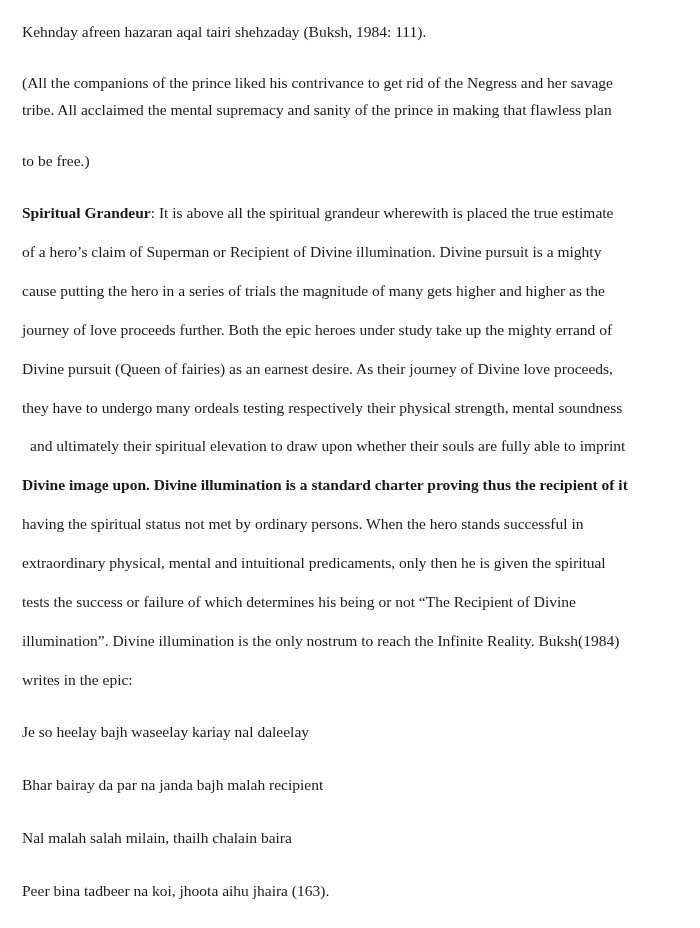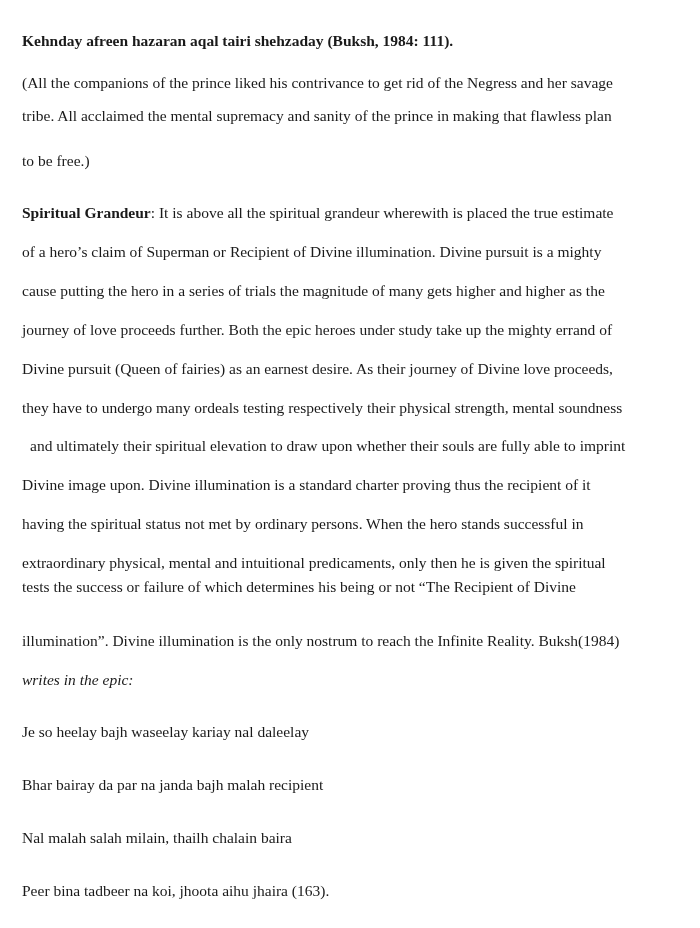"Kehnday afreen hazaran aqal tairi" div.line { font-weight: bold -> none; top: 31px -> 22px }
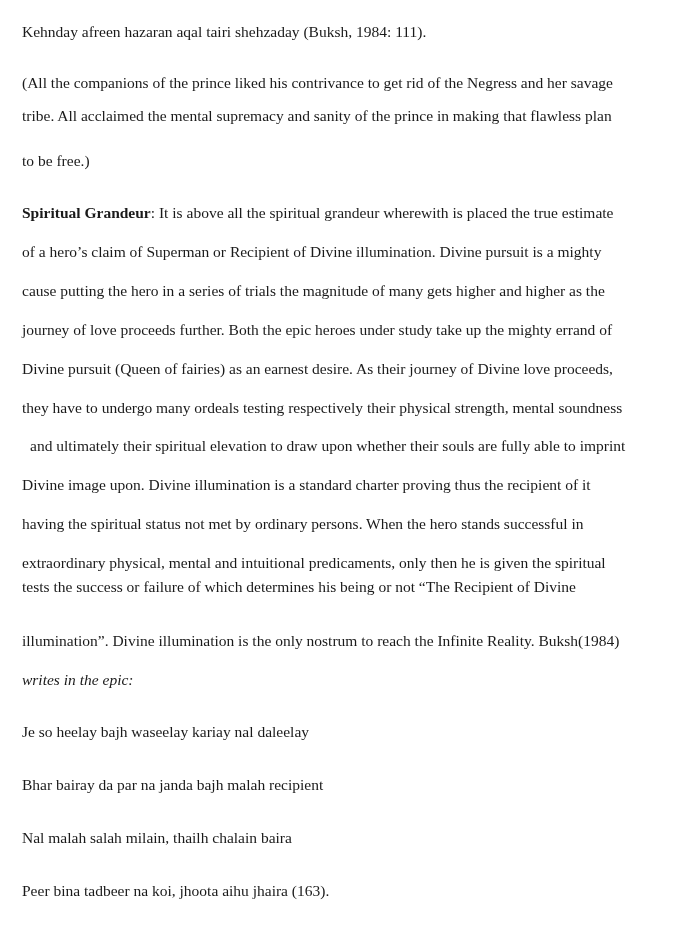"tribe. All acclaimed the mental" div.line { top: 106px -> 100px }
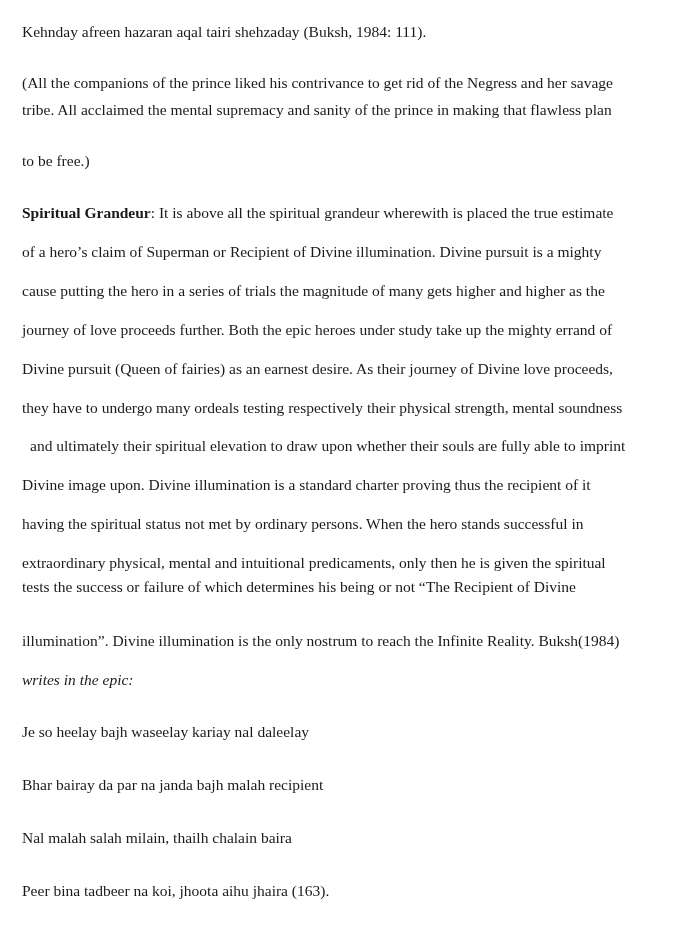"Divine image upon. Divine illumination" div.line { font-weight: none -> bold }
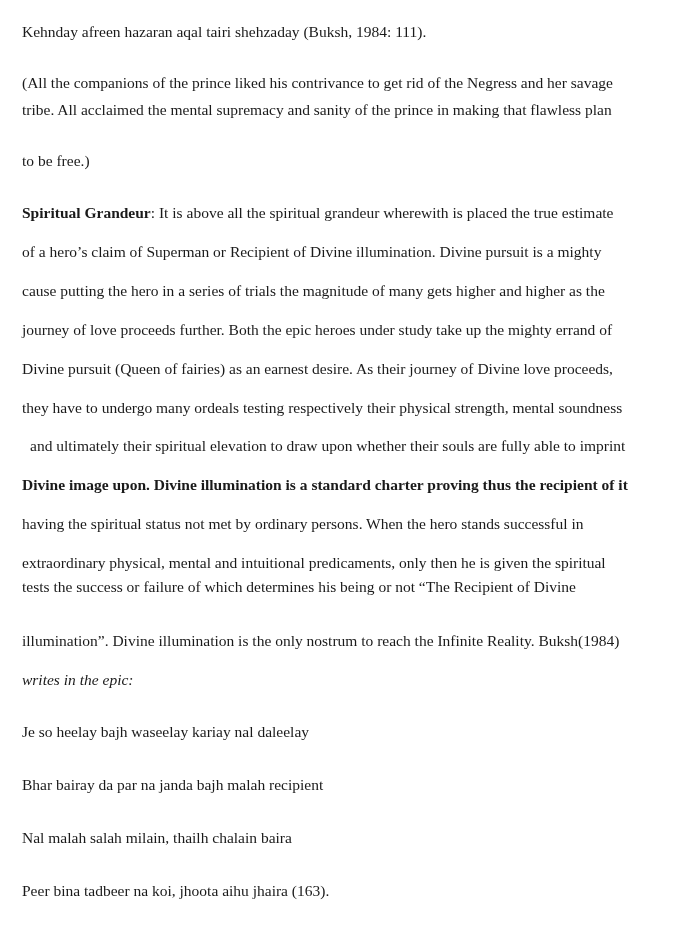"tests the success or failure" div.line { top: 577px -> 592px }
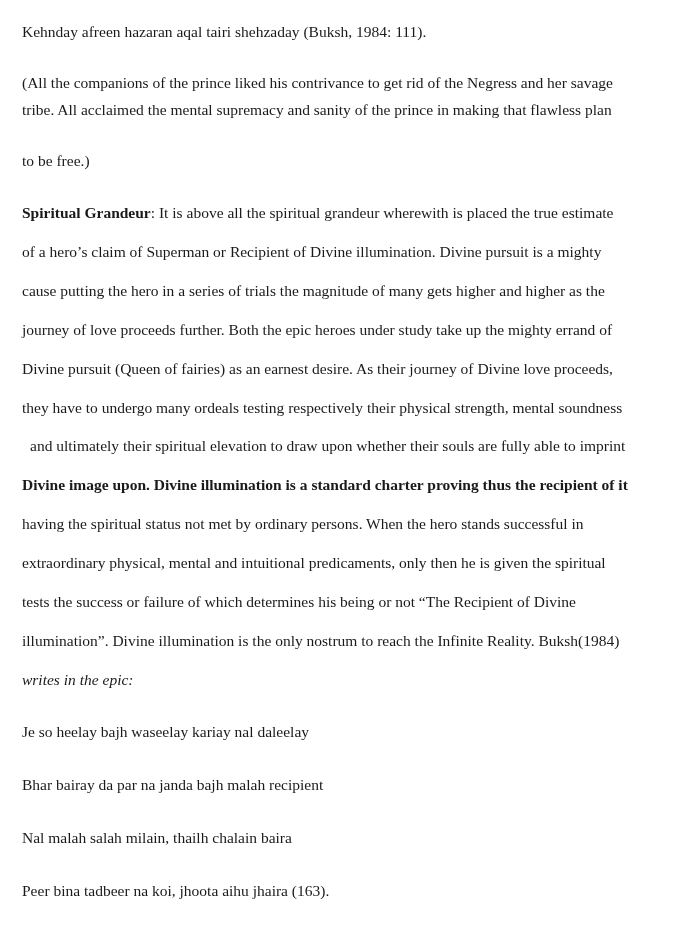"writes in the epic:" div.line { font-style: italic -> none }
